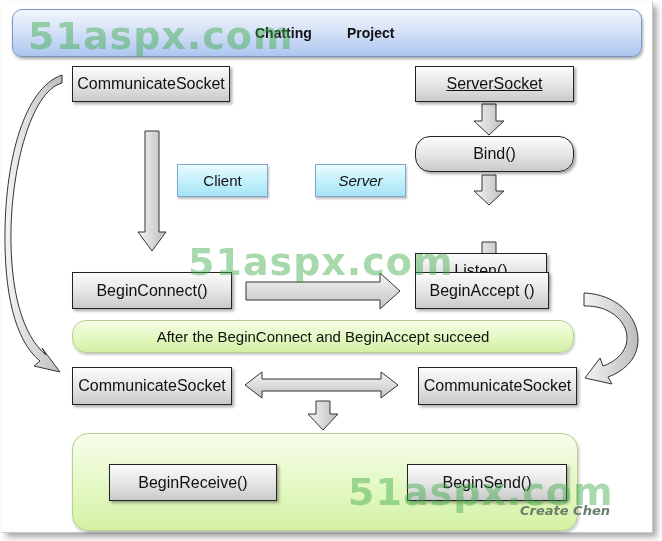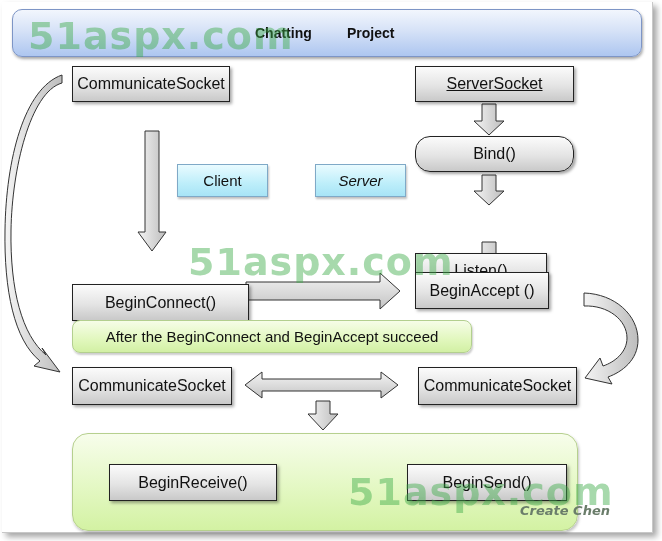"BeginConnect()" div.box { top: 284px -> 272px; width: 177px -> 160px }
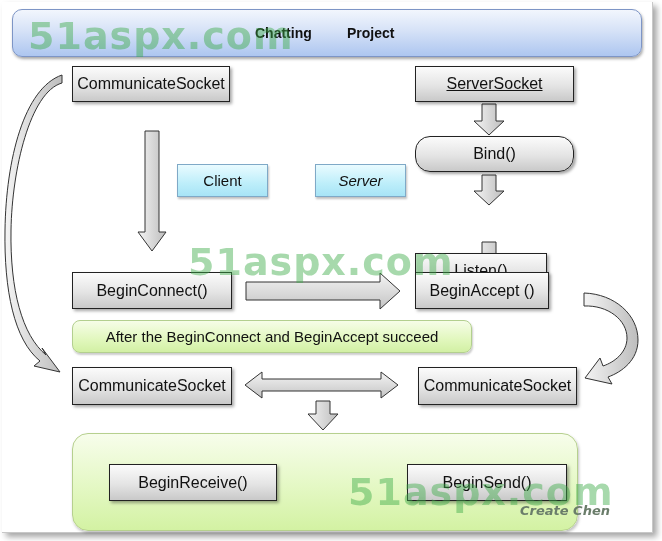"After the BeginConnect and BeginAccept" .note { border-radius: 8px -> 14px; width: 400px -> 502px }
